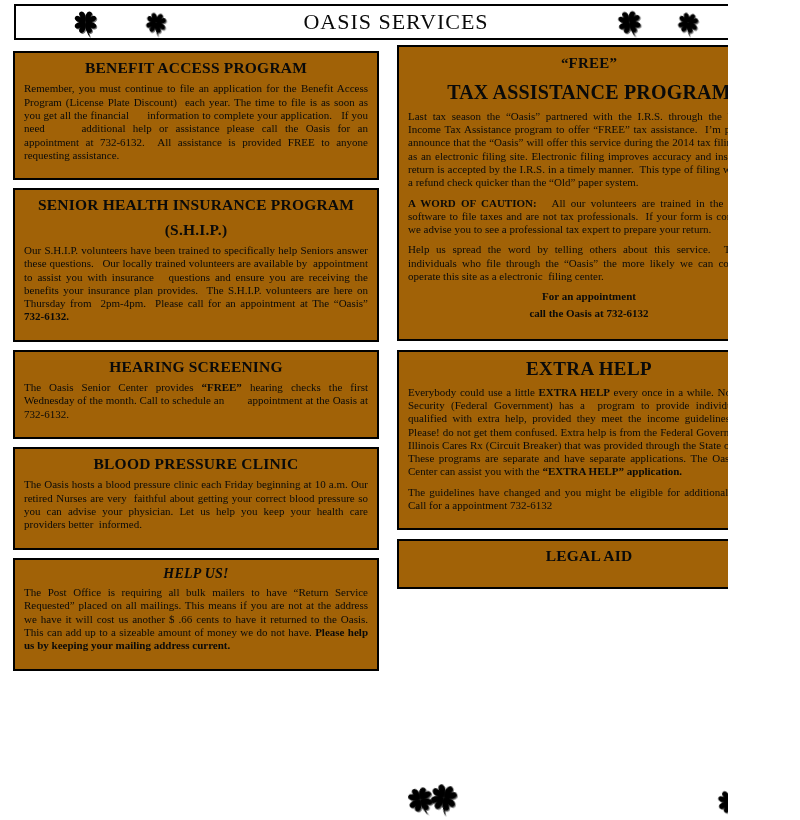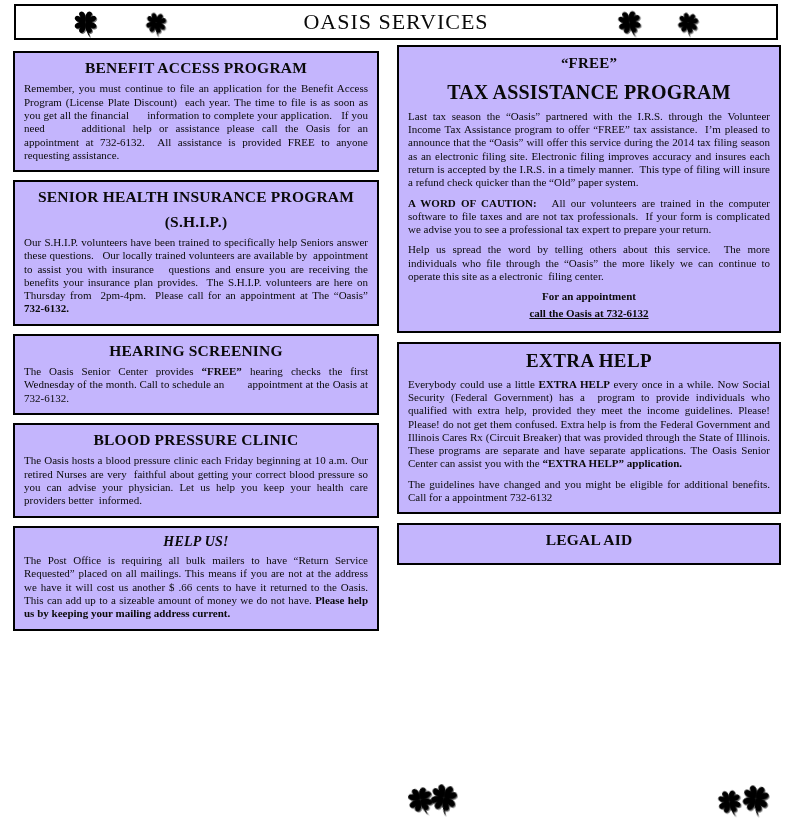"OASIS SERVICES" .page { width: 800px -> 728px }
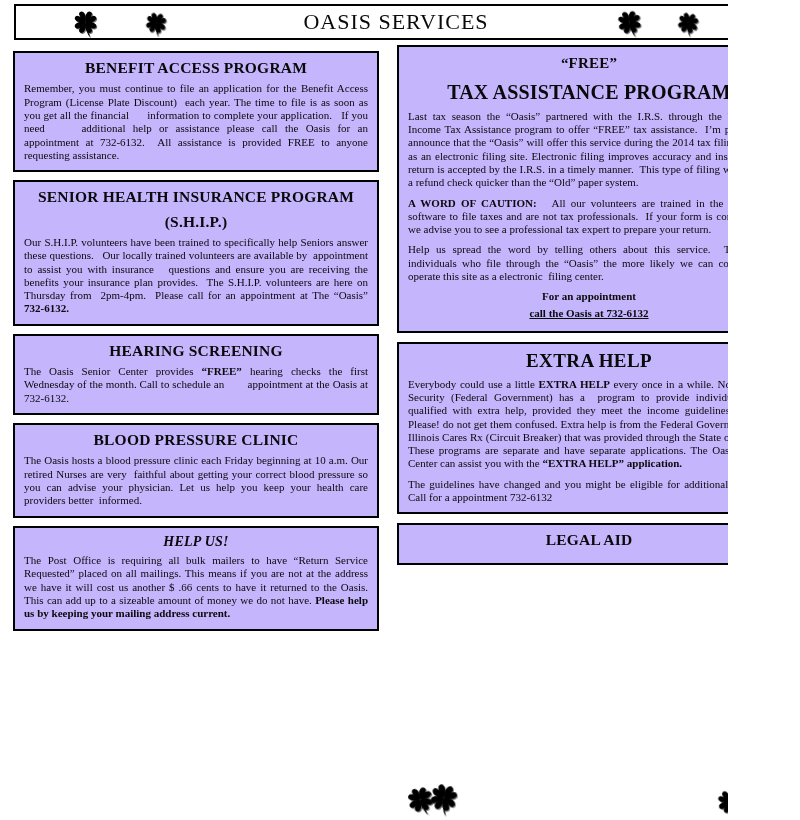"BENEFIT ACCESS PROGRAM" .box { background: #c4b5fd -> #a16207; padding: 3px 9px 8px -> 3px 9px 16px }
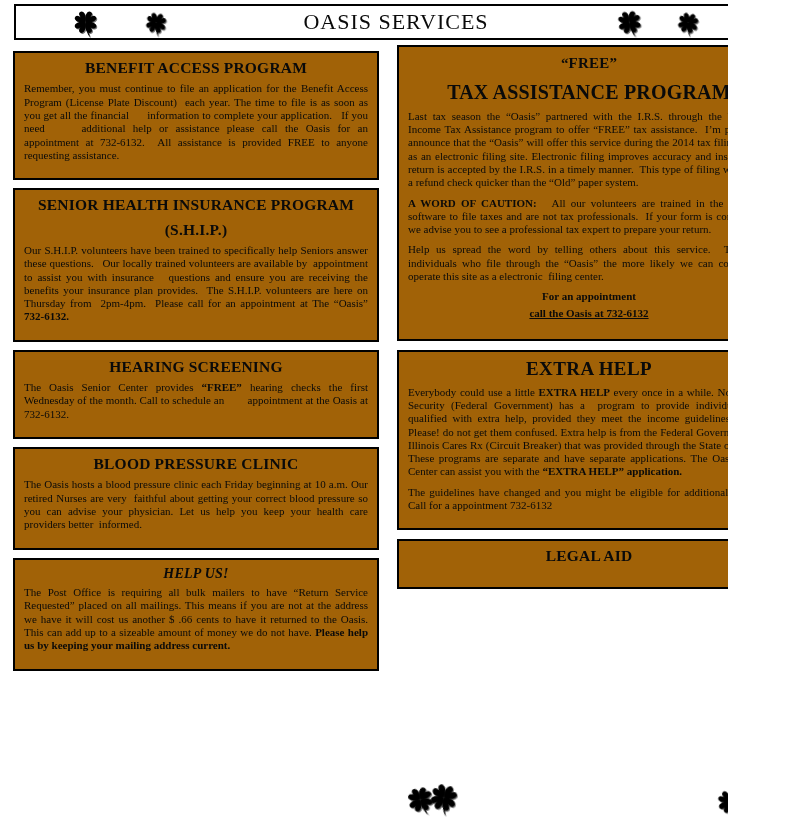"call the Oasis at 732-6132" .box p.center.last { text-decoration: underline -> none }
